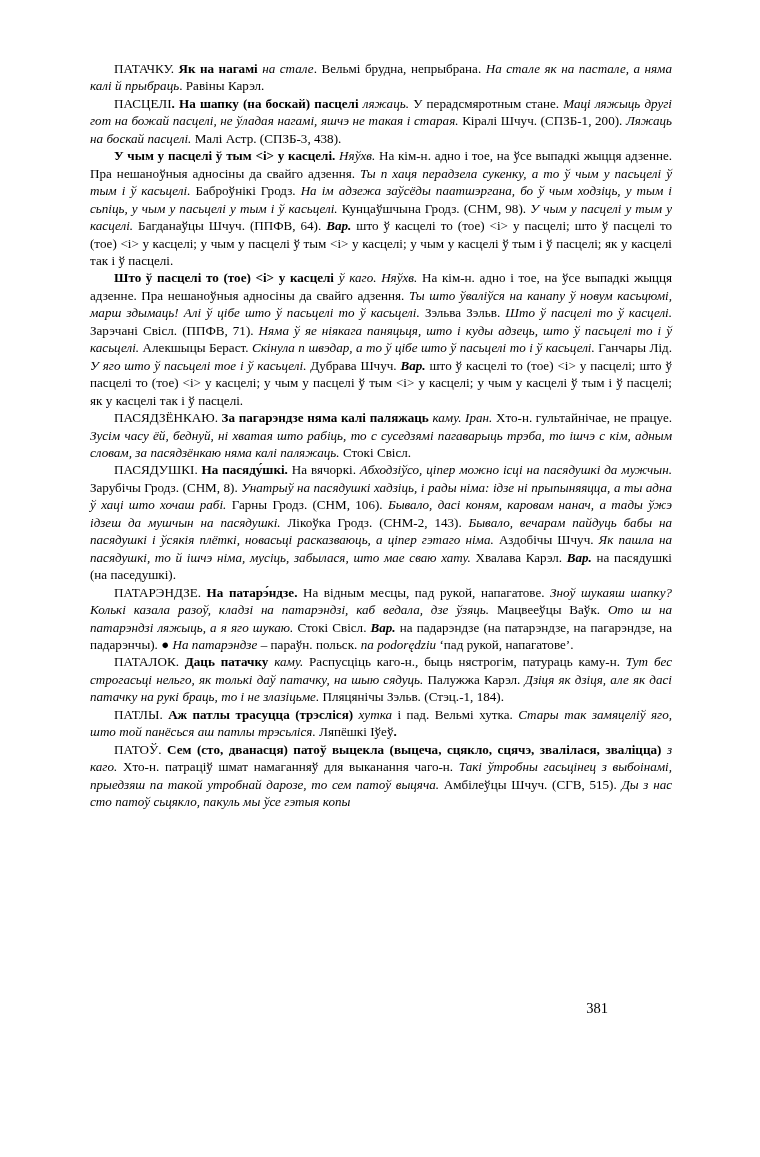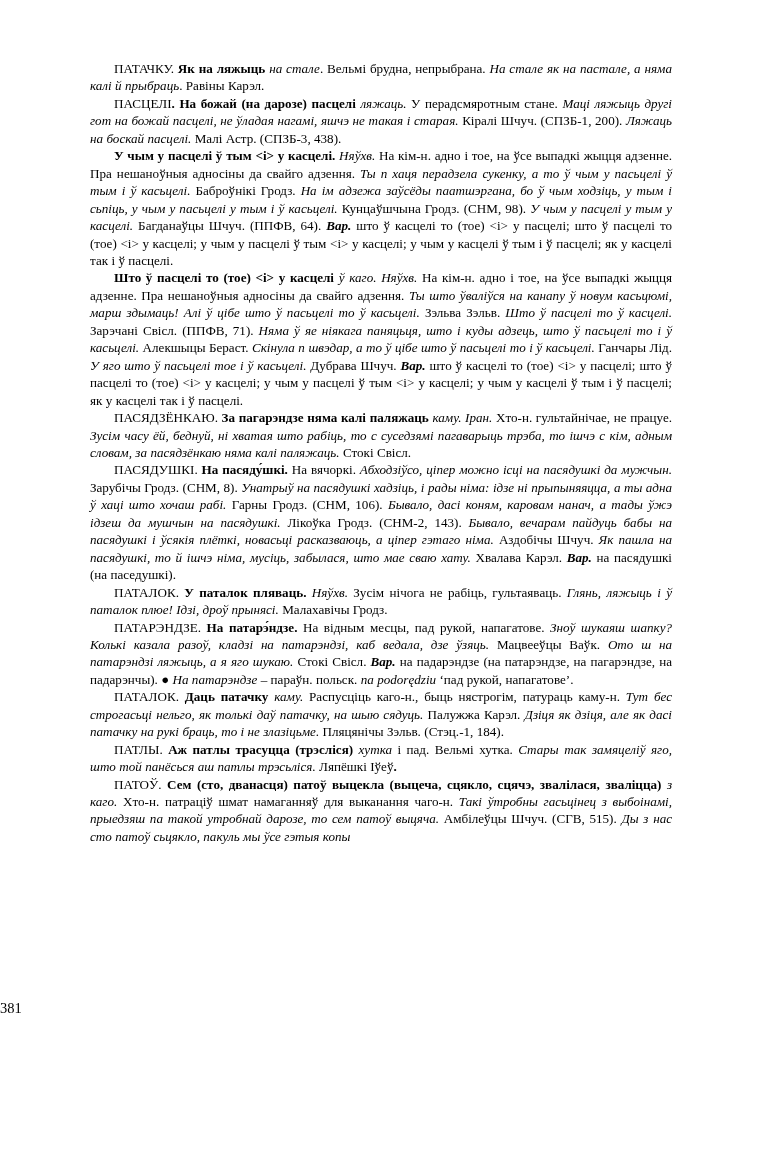"Як на ляжыць" b { text: ляжыць -> нагамі }
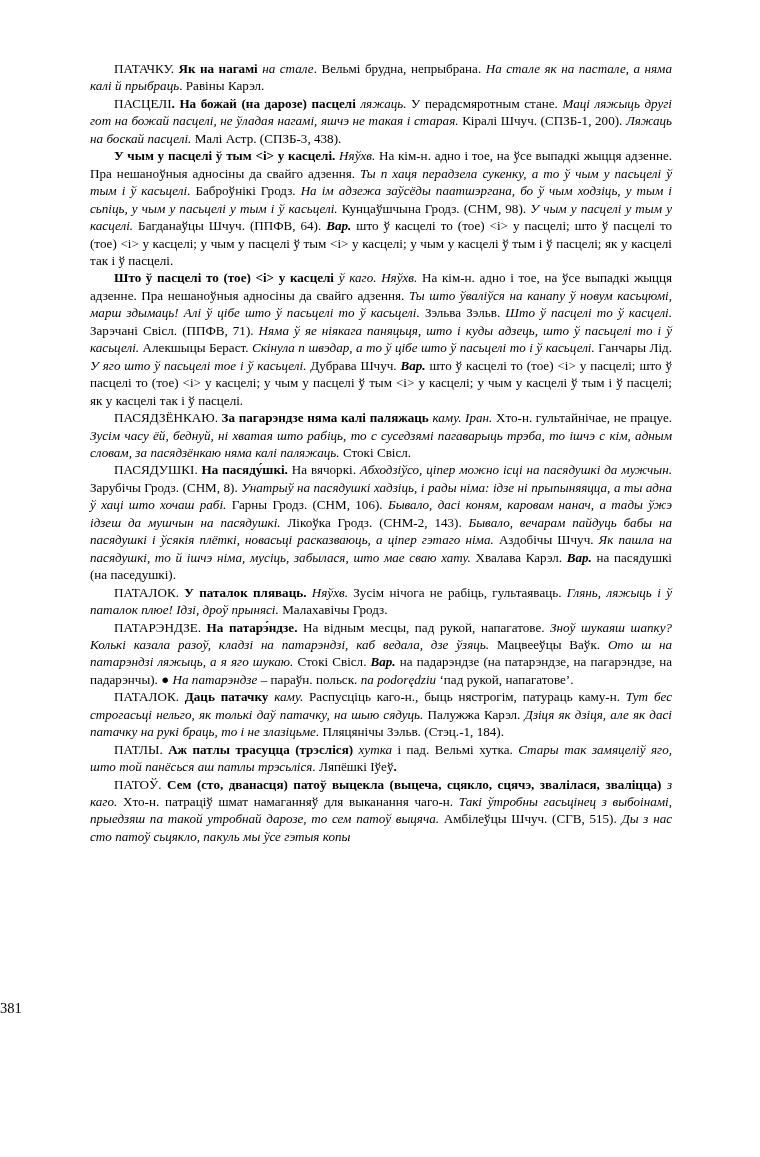"На божай (на дарозе) пасцелі" b { text: божай (на дарозе -> шапку (на боскай }
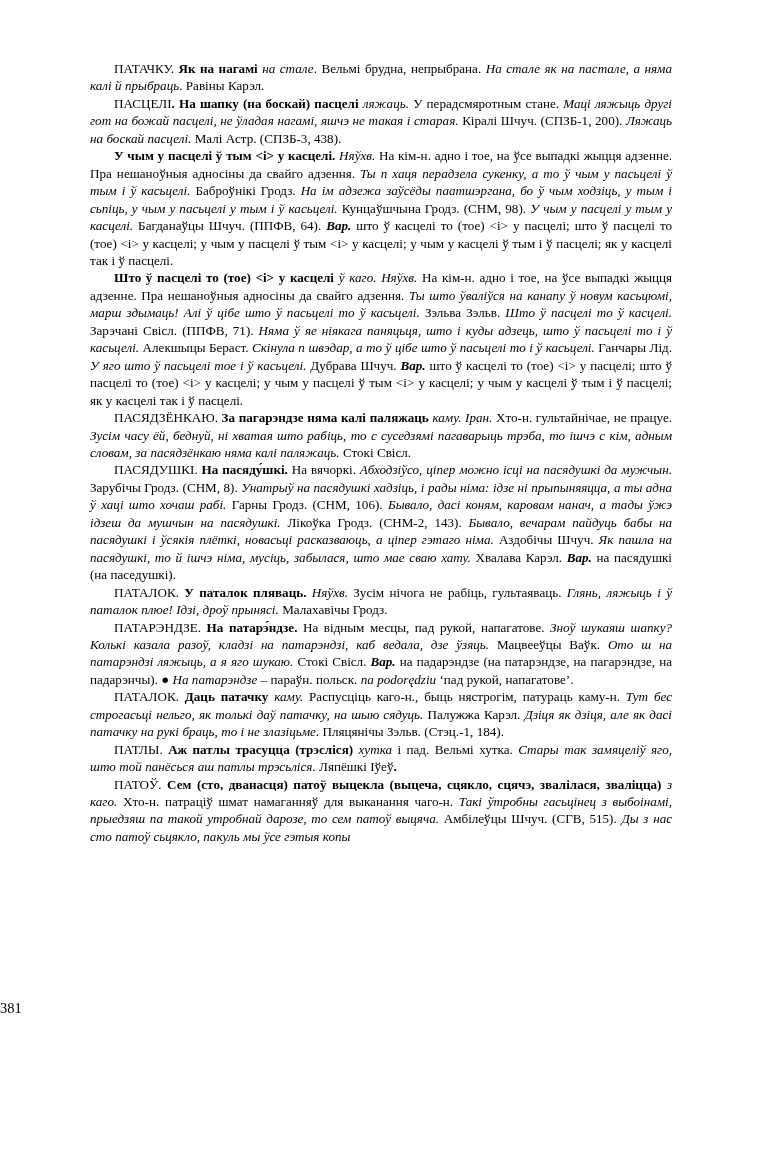"ПАТАЛОК. У паталок пляваць. Няўхв." p.entry { html: <p><span>ПАТАЛОК. </span><b>У паталок пляваць.</b><span> </span><i>Няўхв.</i><span> Зусім нічога не рабіць, гультаяваць. </span><i>Глянь, ляжыць і ў паталок плюе! Ідзі, дроў прынясі.</i><span> Малахавічы Гродз.</span></p> -> none }
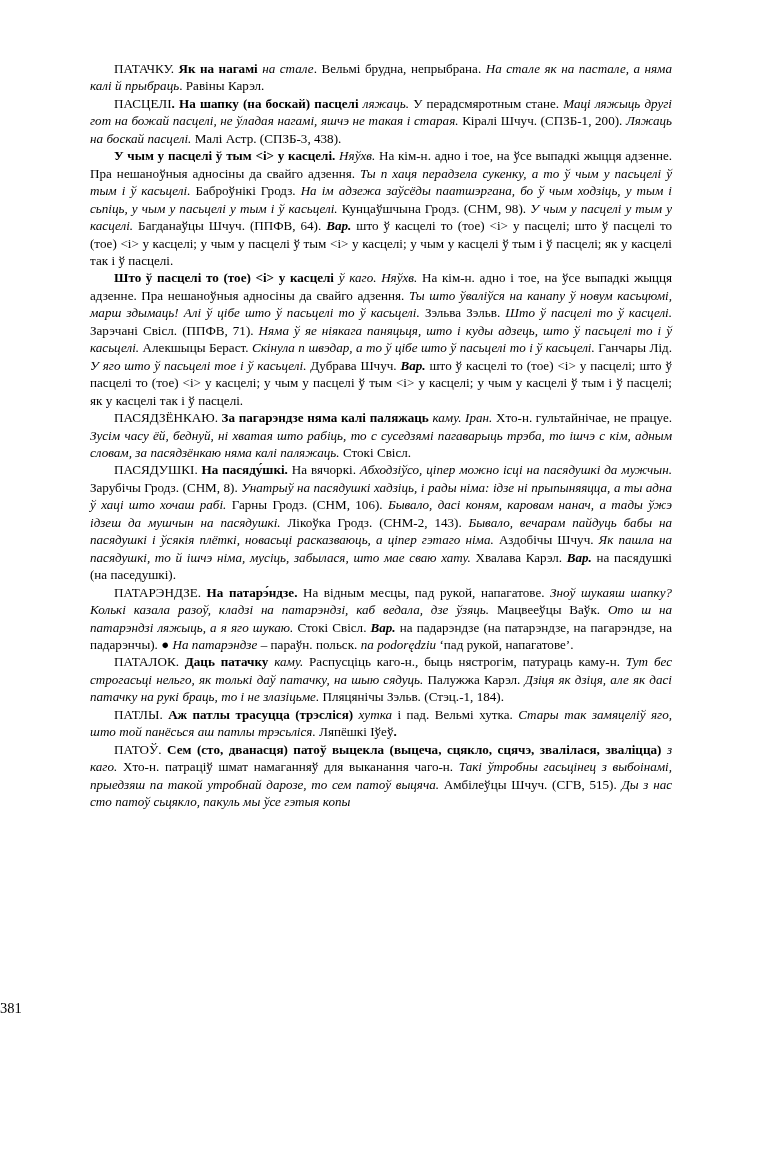"381" #page-number { text-align: left -> right }
